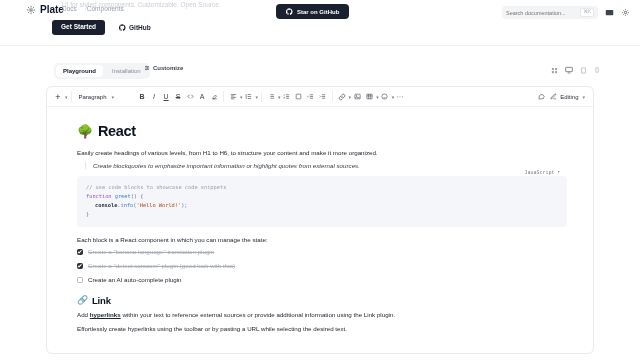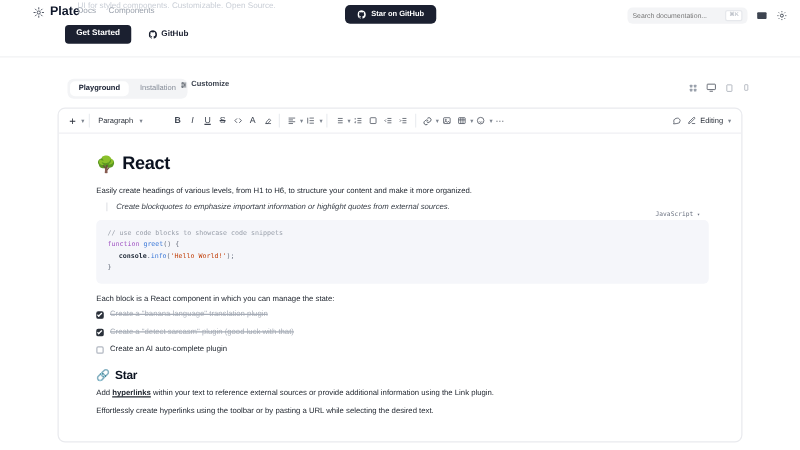"Star" span { text: Star -> Link }
